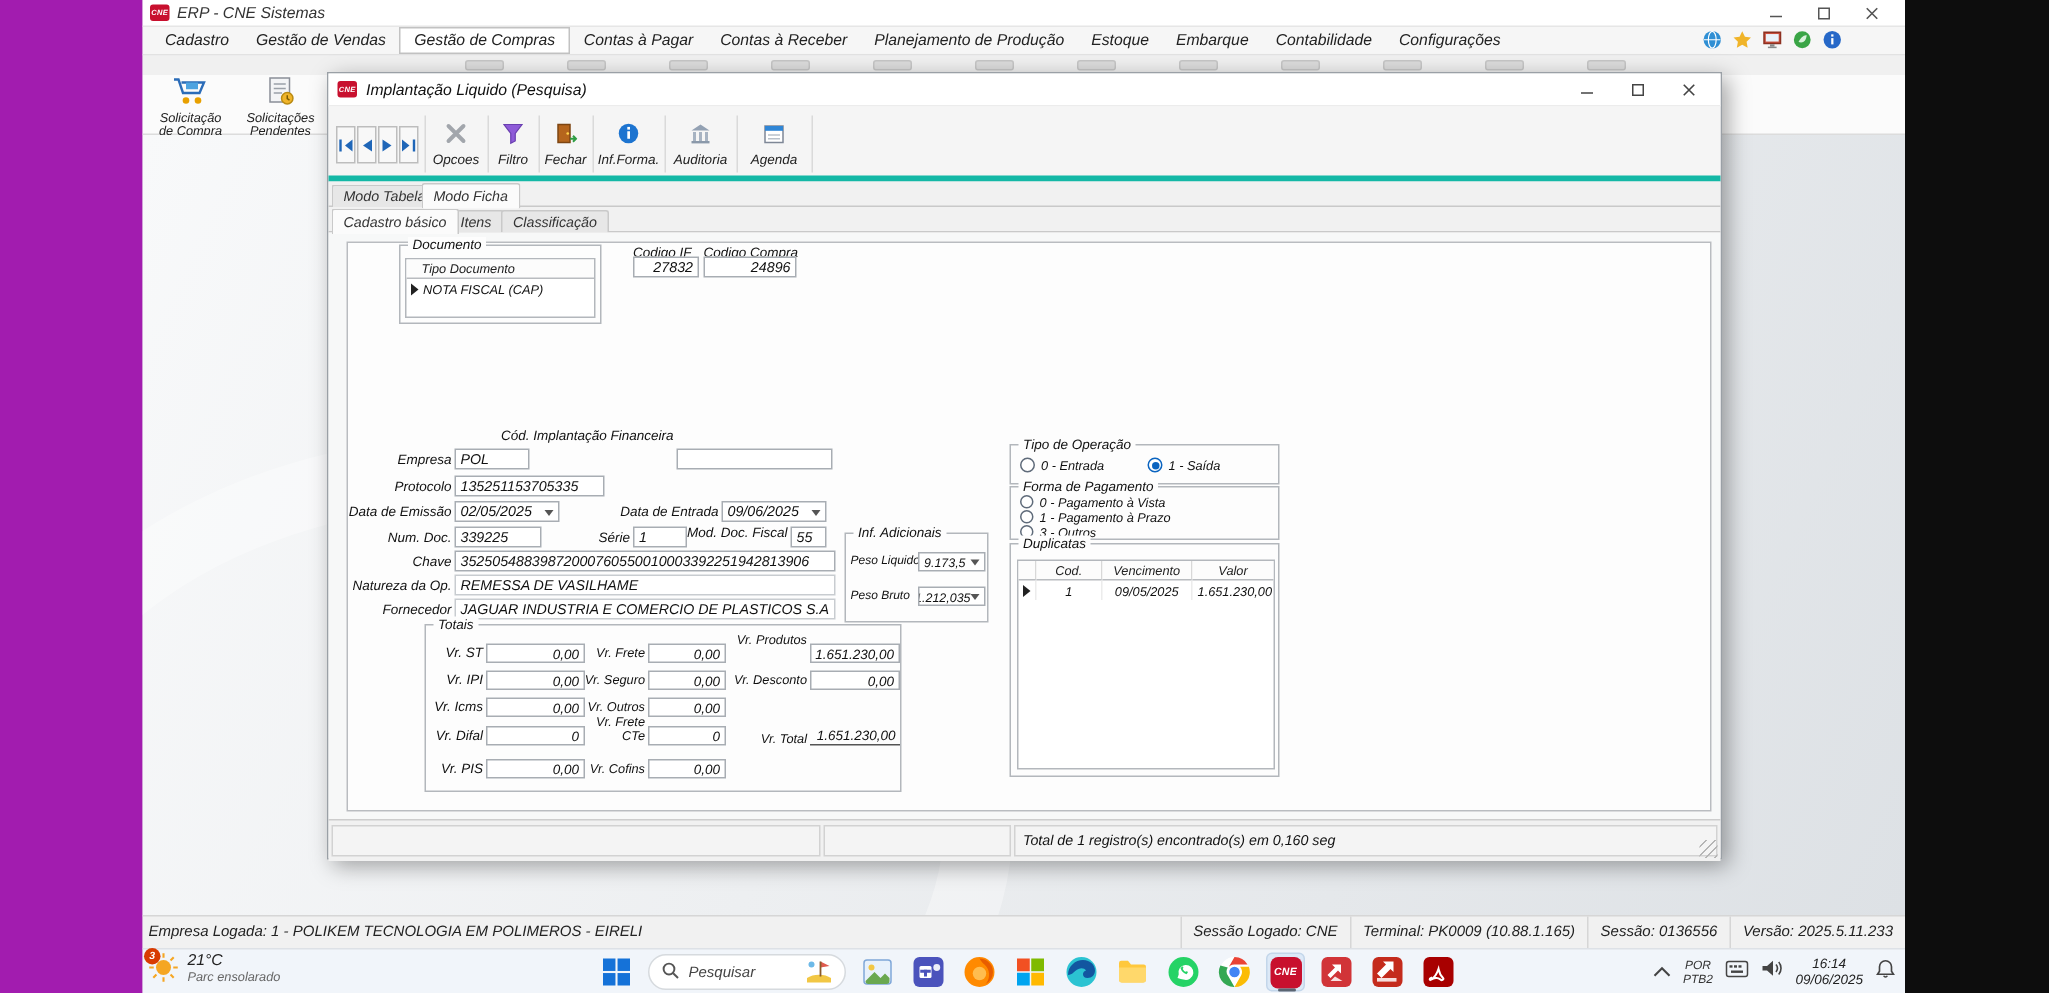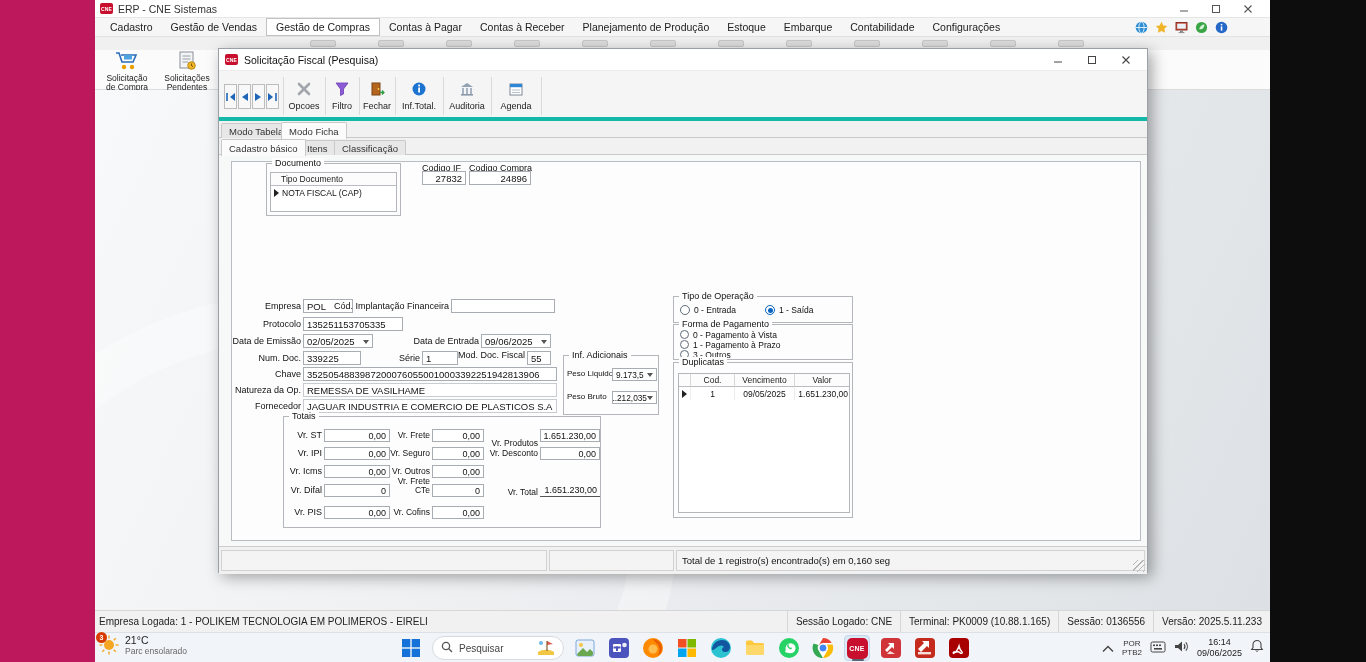"ERP - CNE Sistemas" #screen { background: #be185d -> #a21caf; font-style: none -> italic }
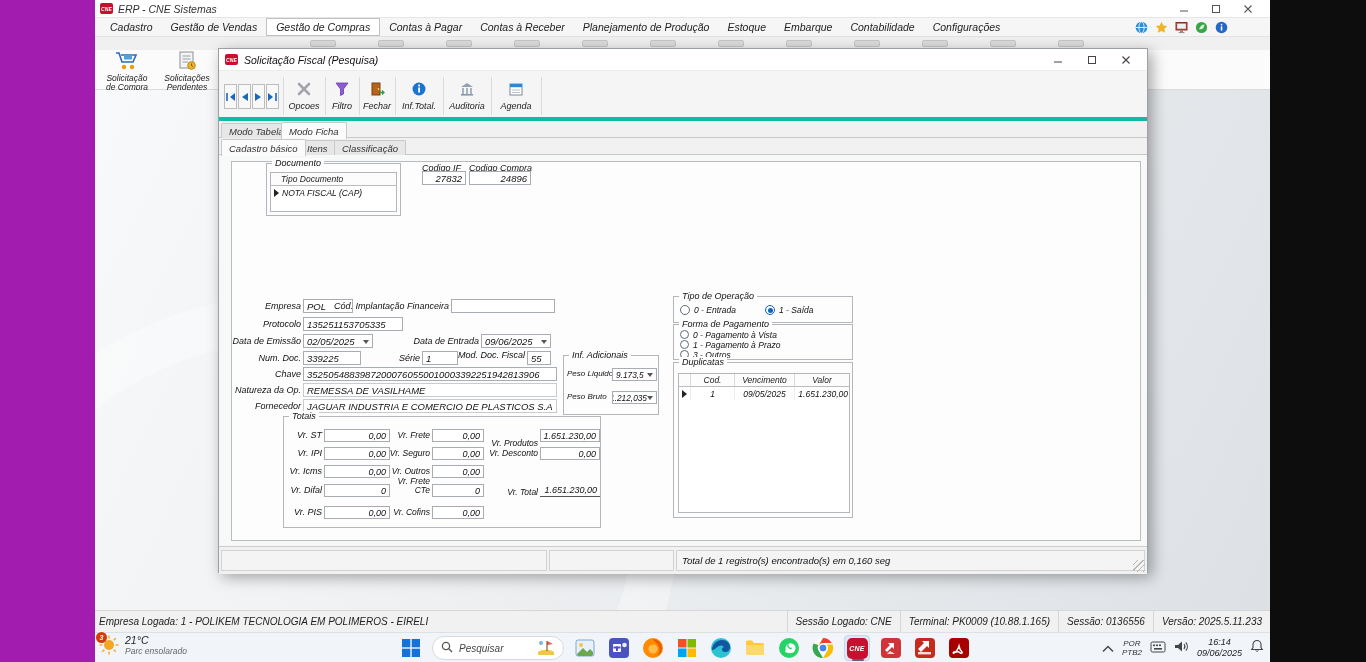"Solicitação Fiscal (Pesquisa)" span { text: Solicitação Fiscal -> Implantação Liquido }
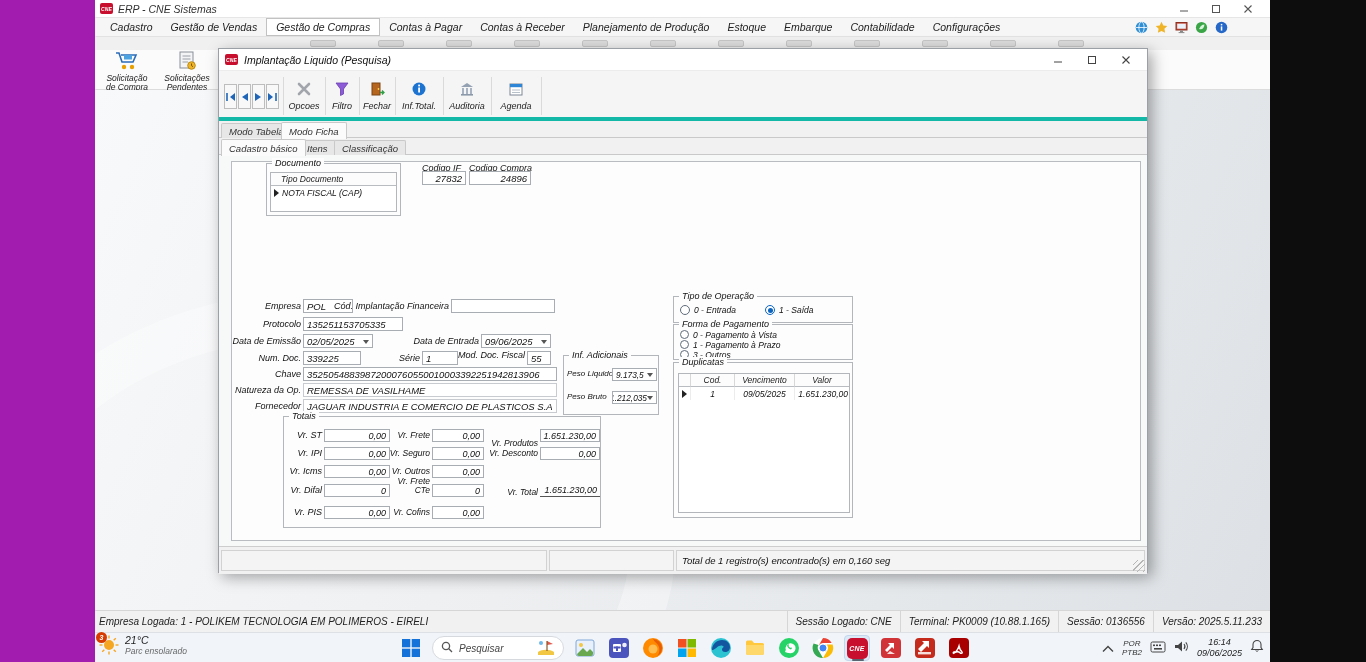"Inf.Total." span { text: Inf.Total -> Inf.Forma }
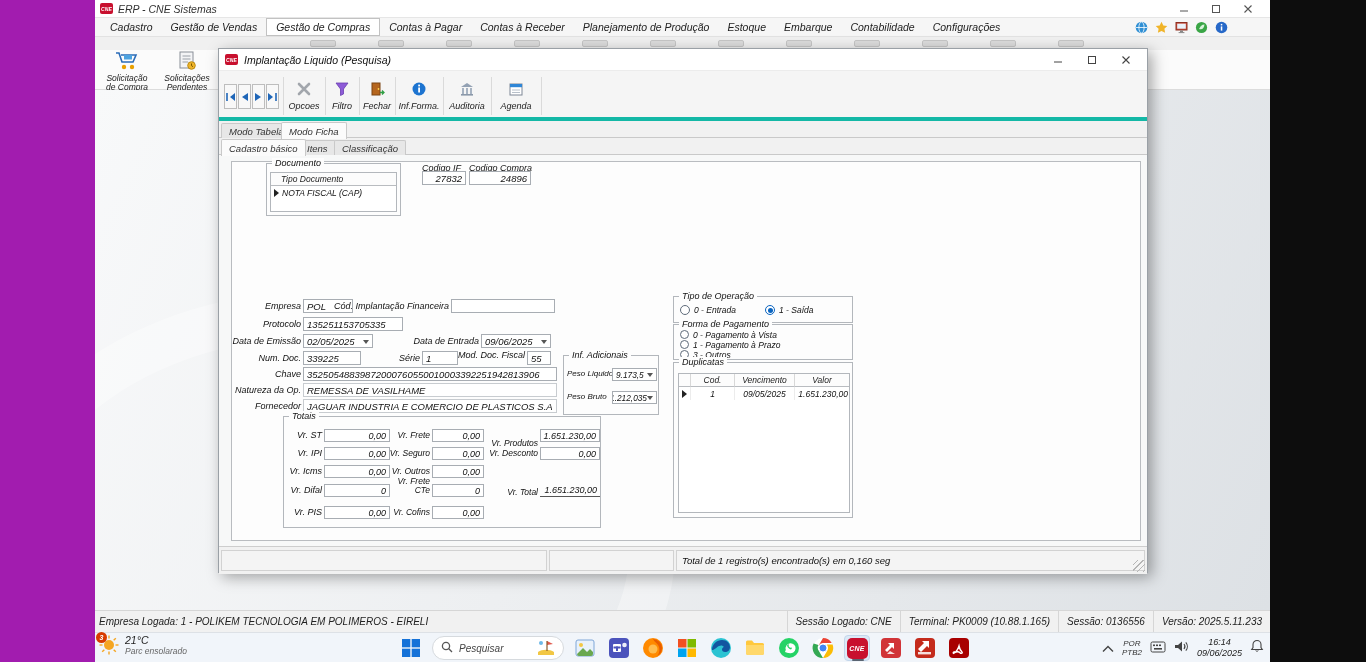"Cód. Implantação Financeira" div.lbl { top: 144px -> 128px }
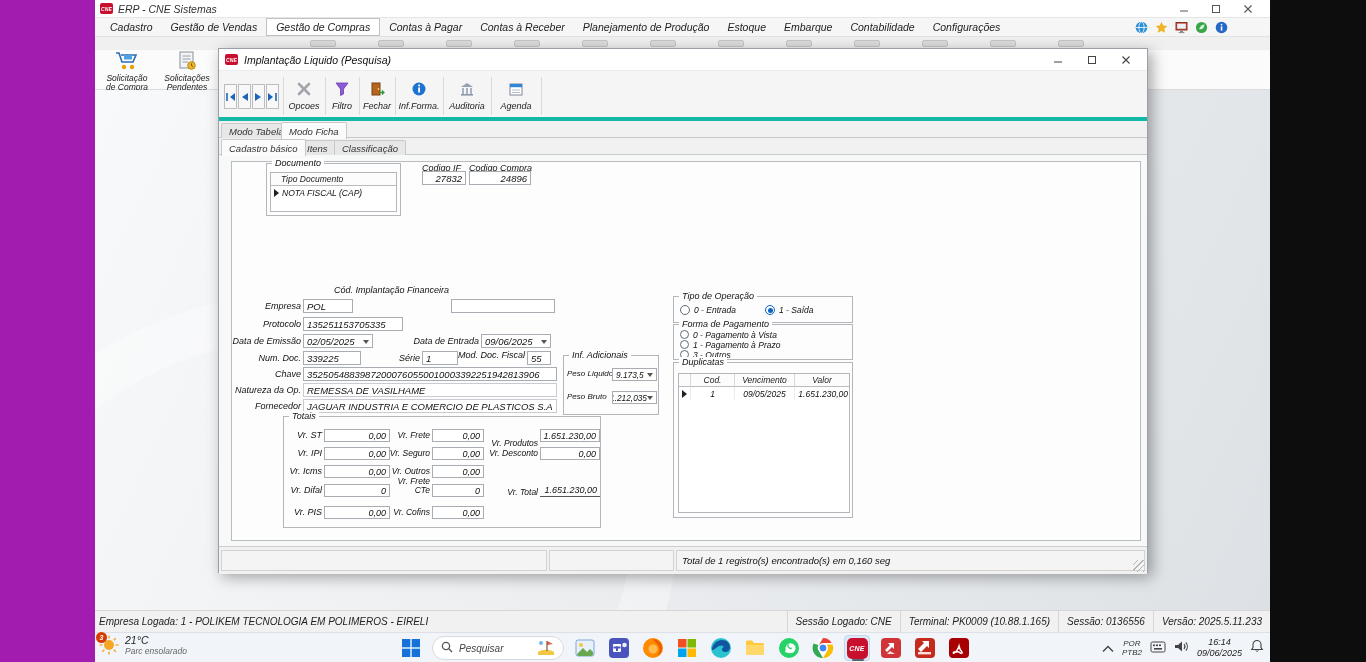"Vr. Produtos" div.lbl { top: 19px -> 2px }
